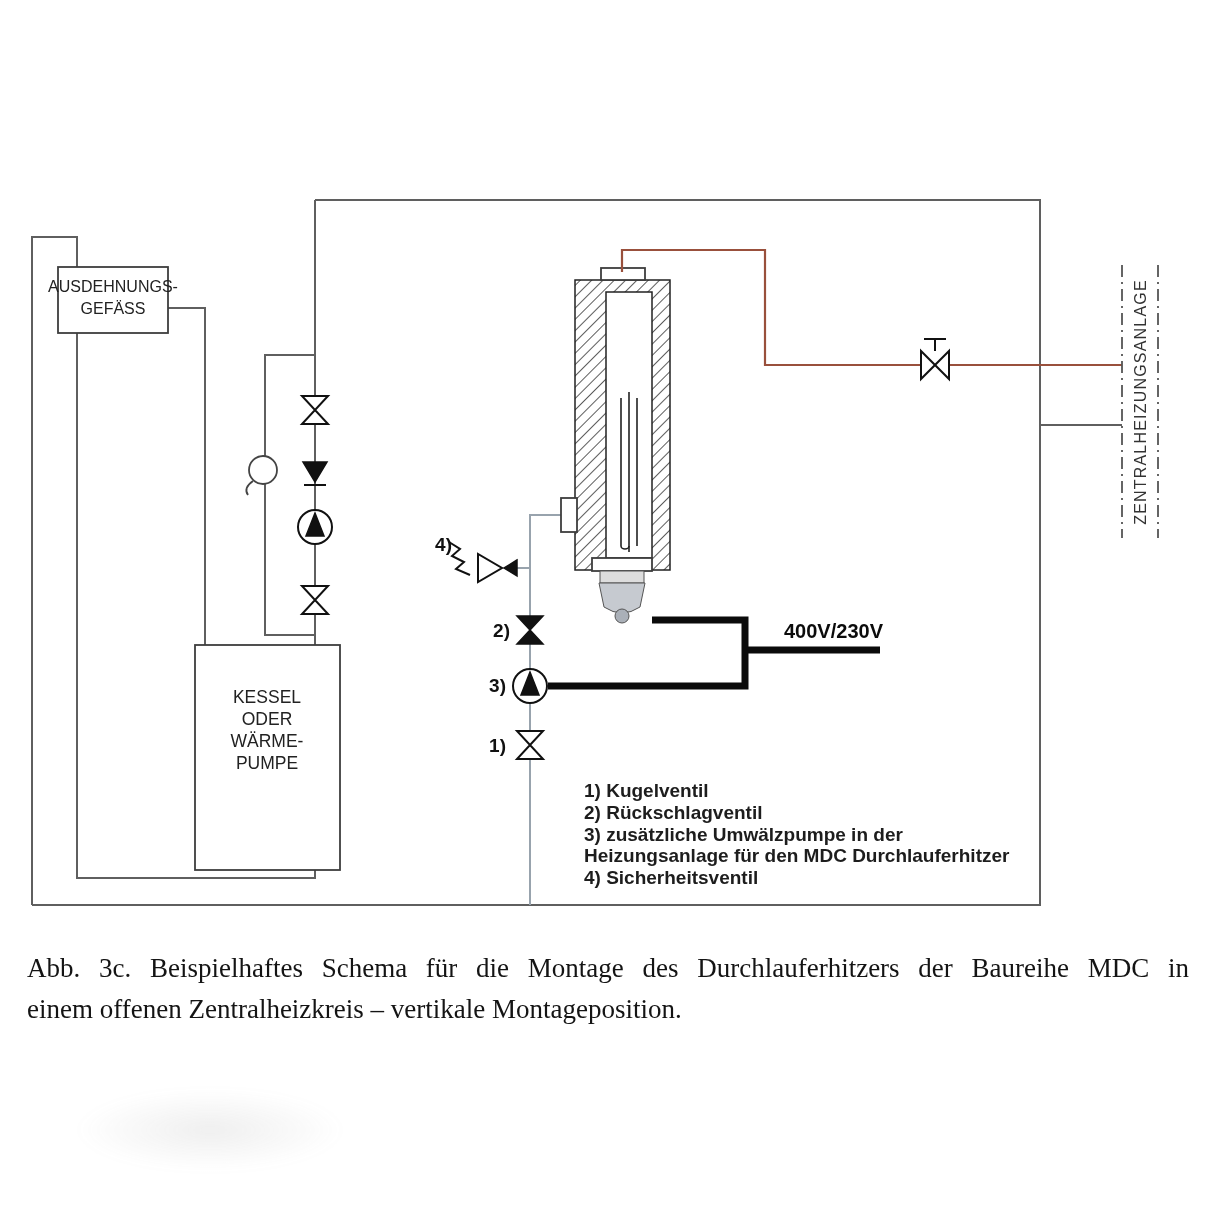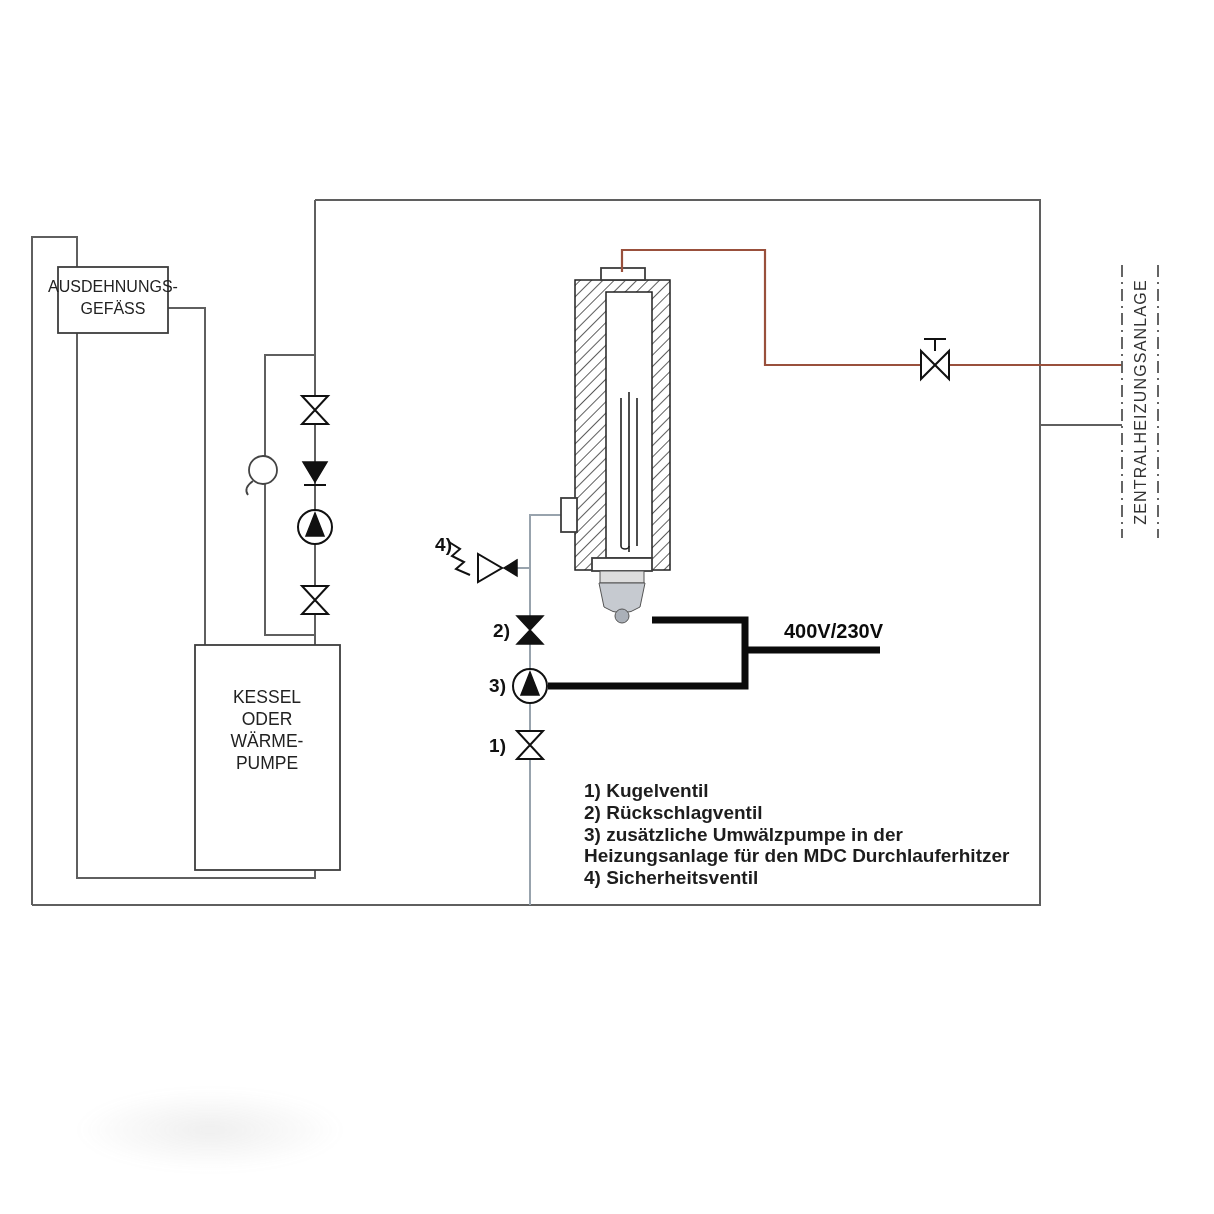"Abb. 3c. Beispielhaftes Schema für" div.caption { html: none -> <div> <div>Abb. 3c. Beispielhaftes Schema für die Montage des Durchlauferhitzers der Baureihe MDC in</div> <div>einem offenen Zentralheizkreis – vertikale Montageposition.</div> </div> }
